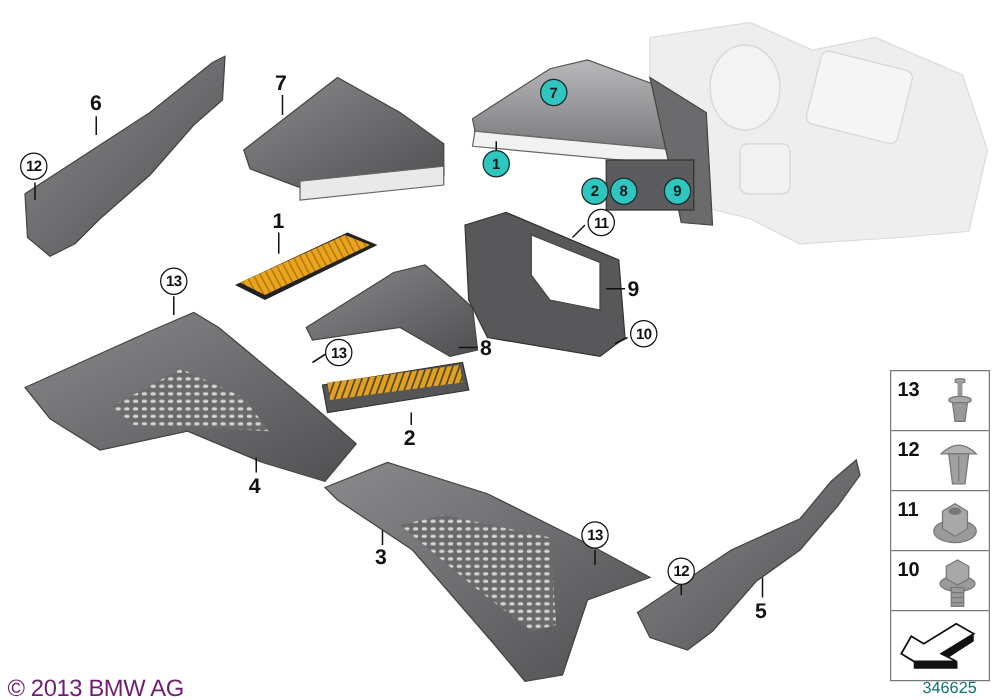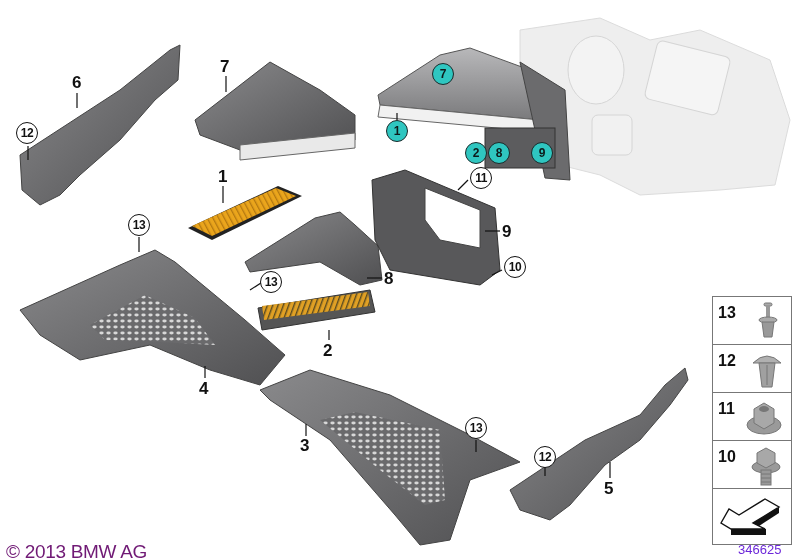"346625" .docnum { color: #6d28d9 -> #0f766e }
